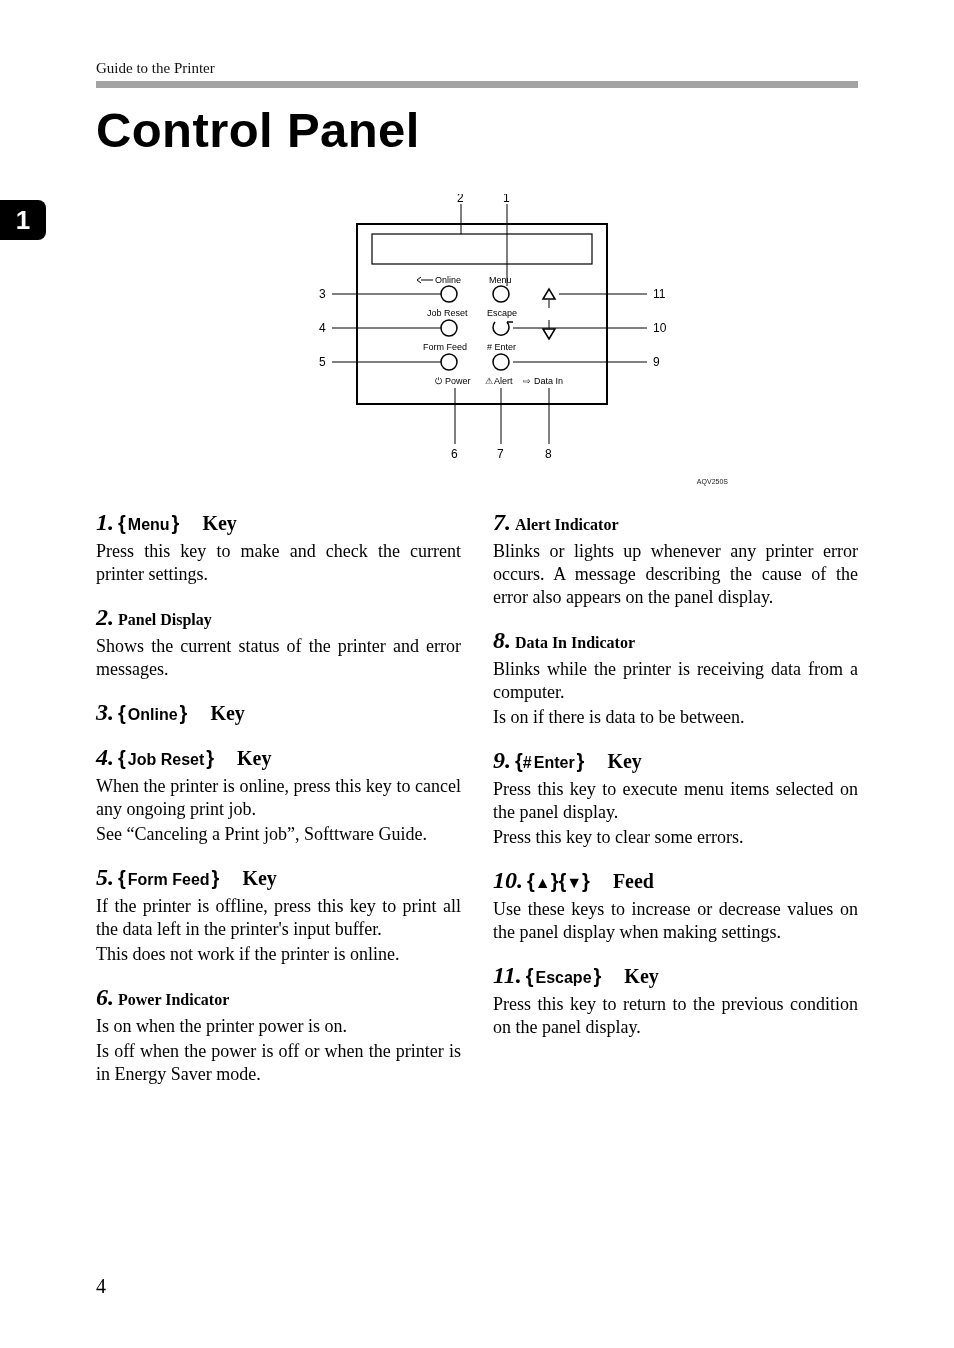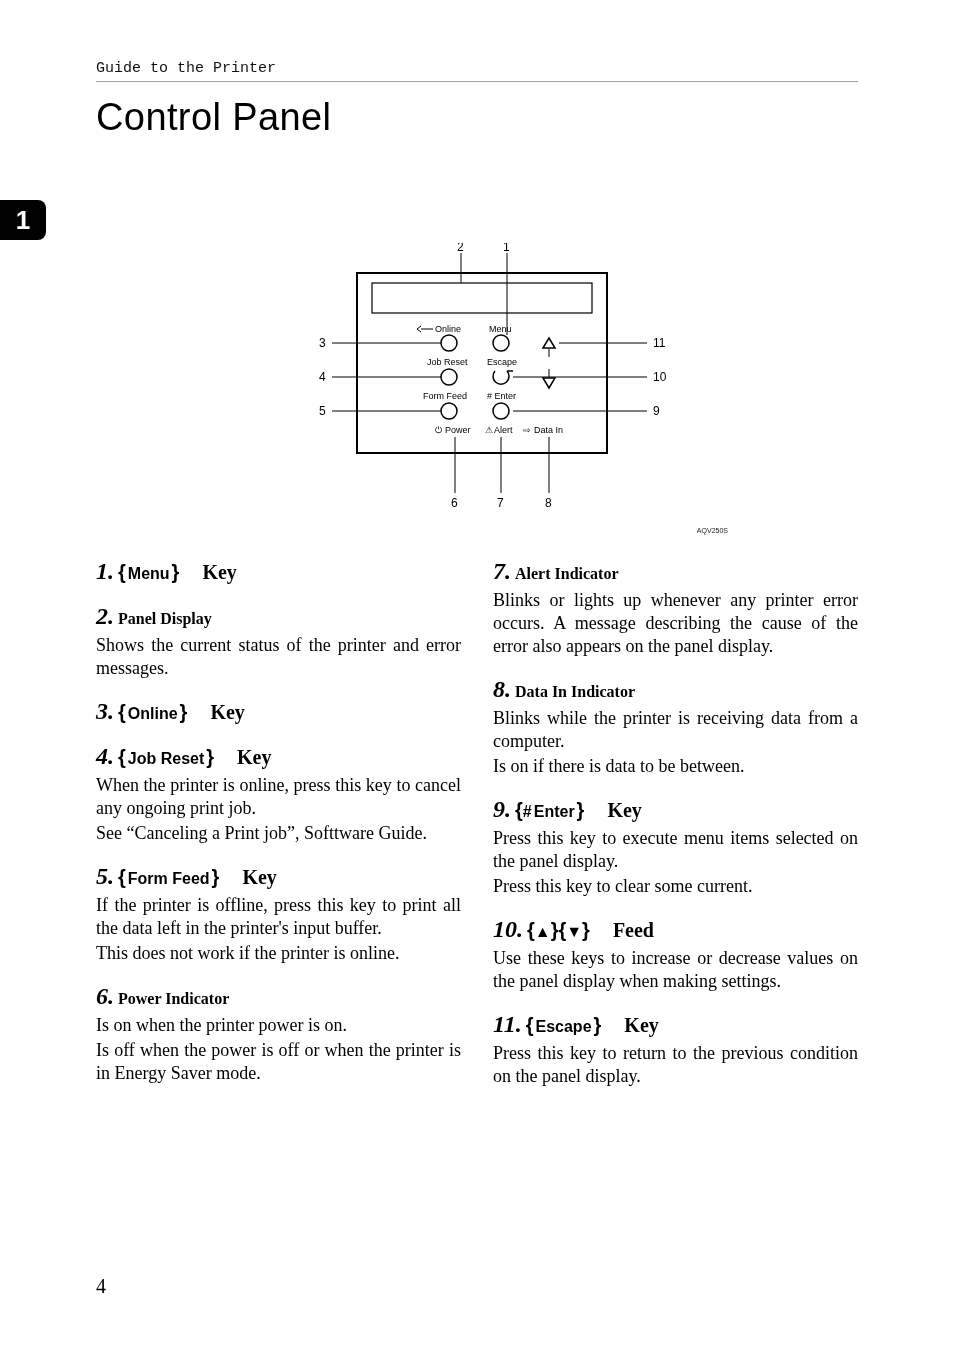"Guide to the Printer" .header-line { border-bottom: 1px solid #a3a3a3 -> 7px solid #a3a3a3; font-family: Liberation Mono, monospace -> Liberation Serif, serif }
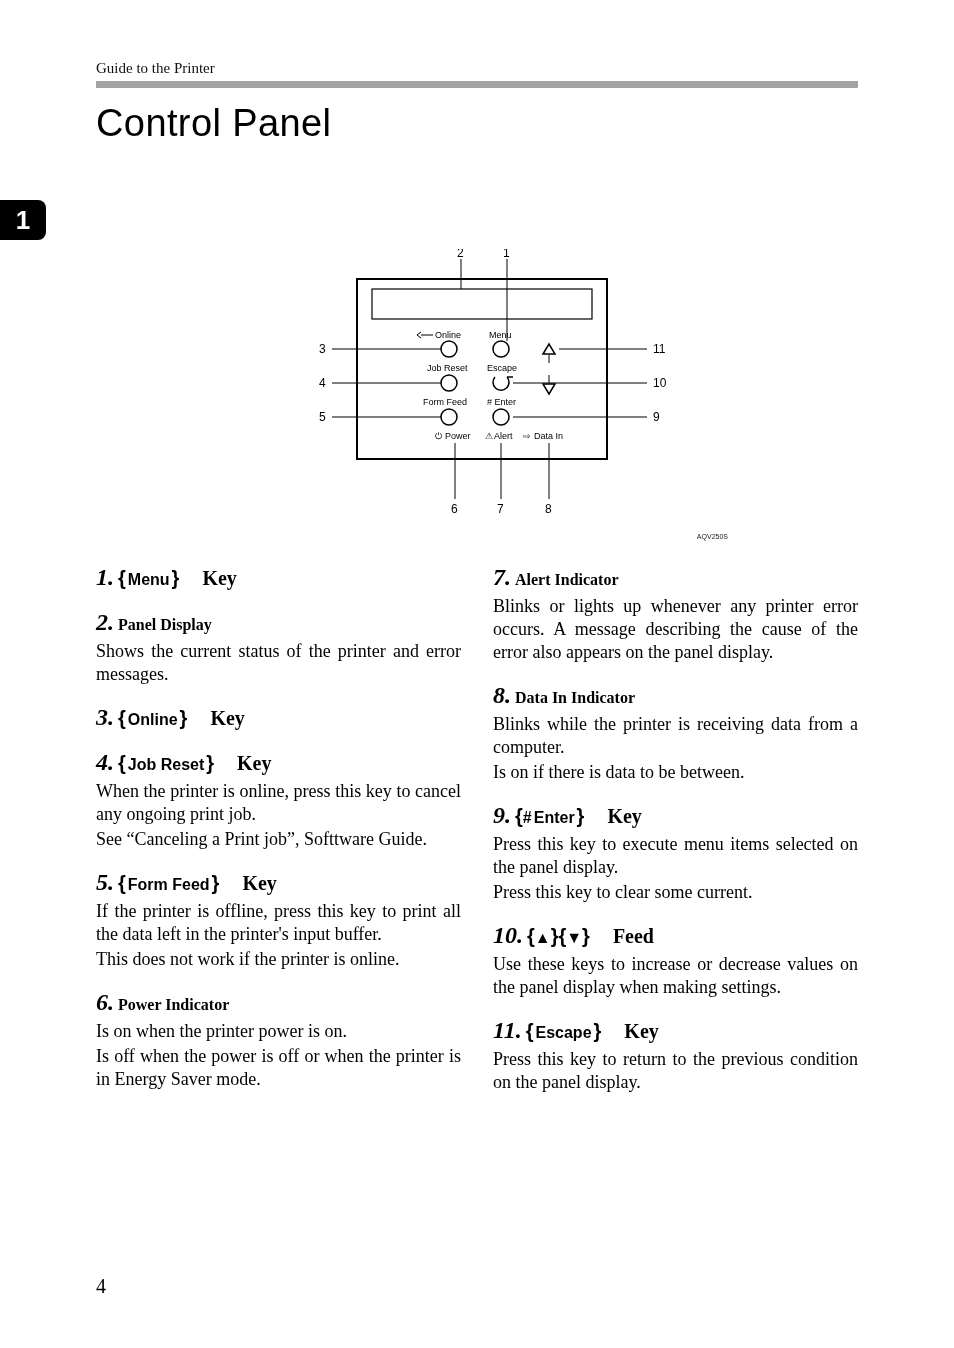"Control Panel" .title { font-size: 38px -> 49px; font-weight: 400 -> 700; margin-bottom: 104px -> 36px }
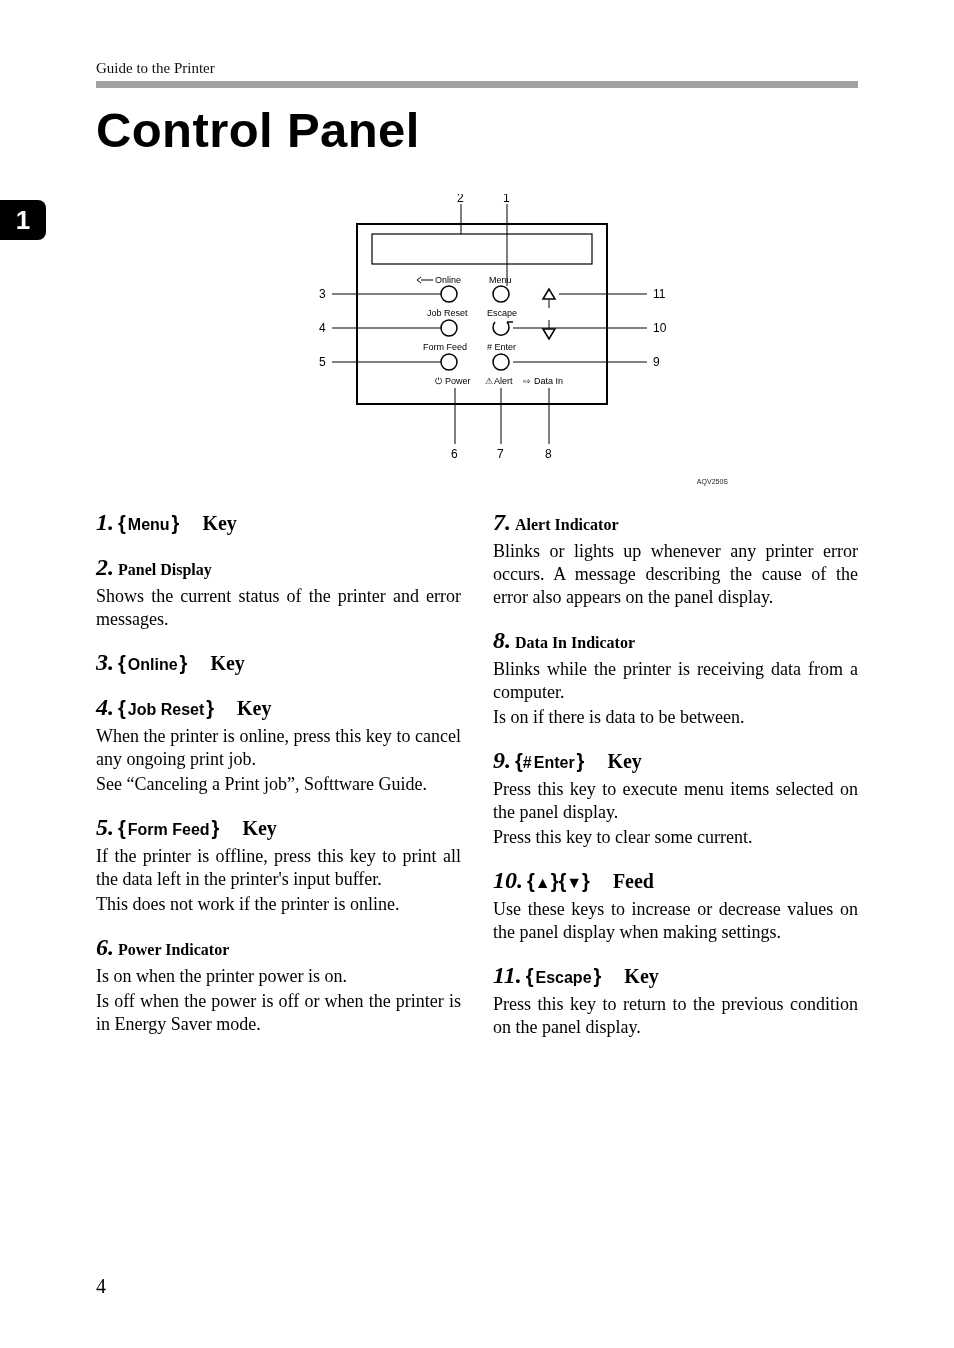"Press this key to make" div.body { html: none -> <div> <p>Press this key to make and check the current printer settings.</p> </div> }
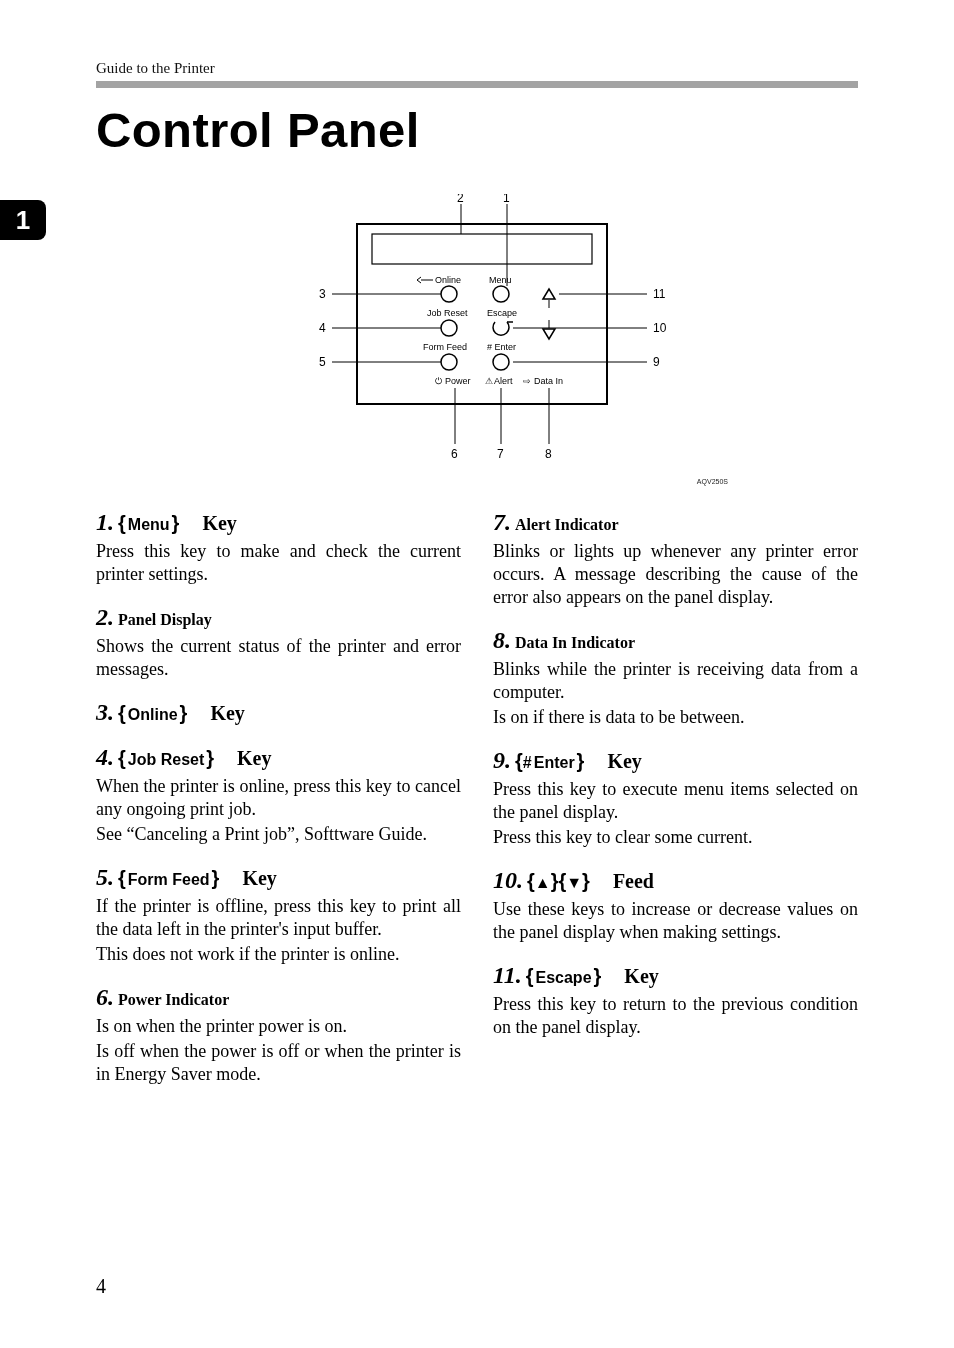"Press this key to clear" p { text: current -> errors }
